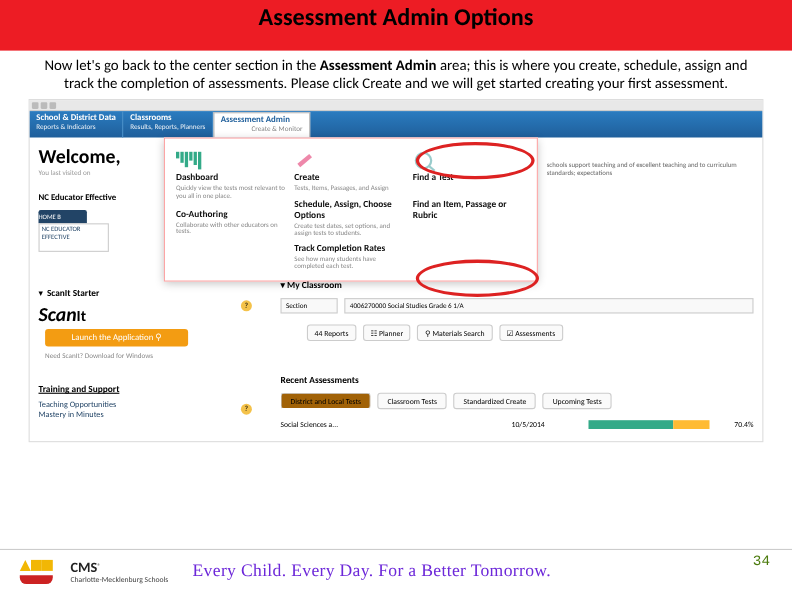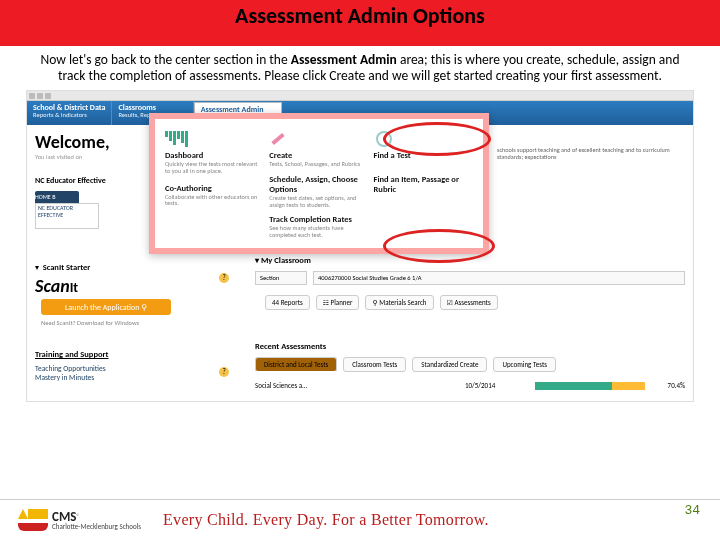"Dashboard" .dropdown { border: 6px solid #fca5a5 -> 1px solid #fca5a5; top: 22px -> 34px }
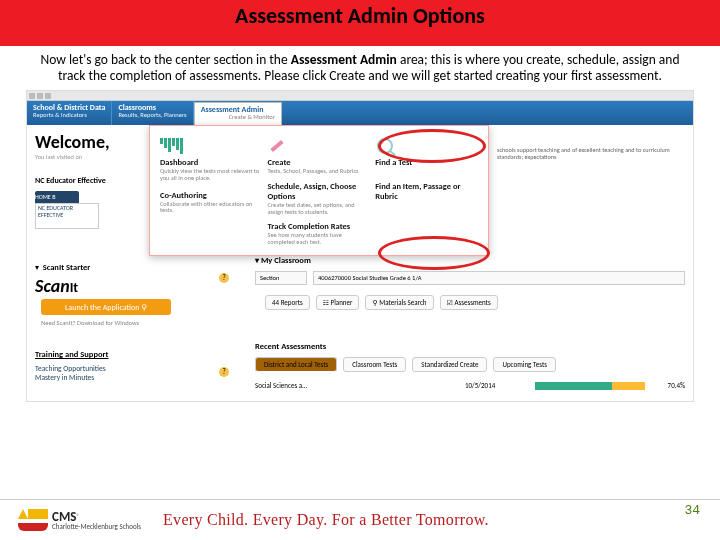"Tests, School, Passages, and Rubrics" p { text: School, Passages, and Rubrics -> Items, Passages, and Assign }
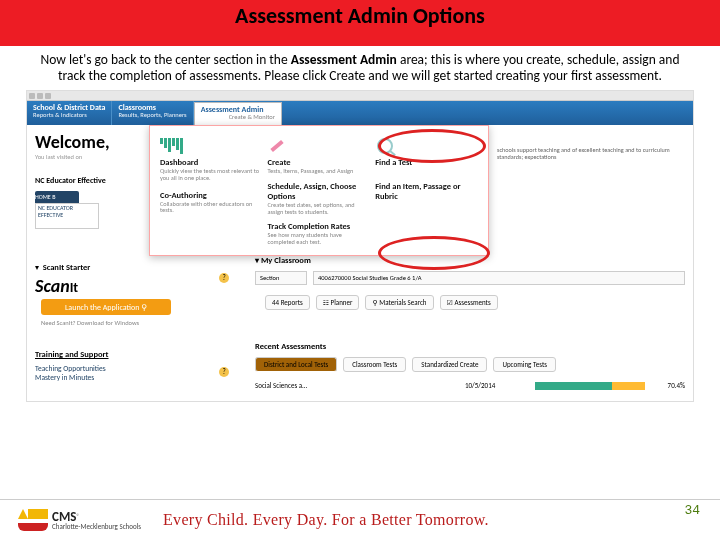"44 Reports" .mc-btns { left: 214px -> 228px }
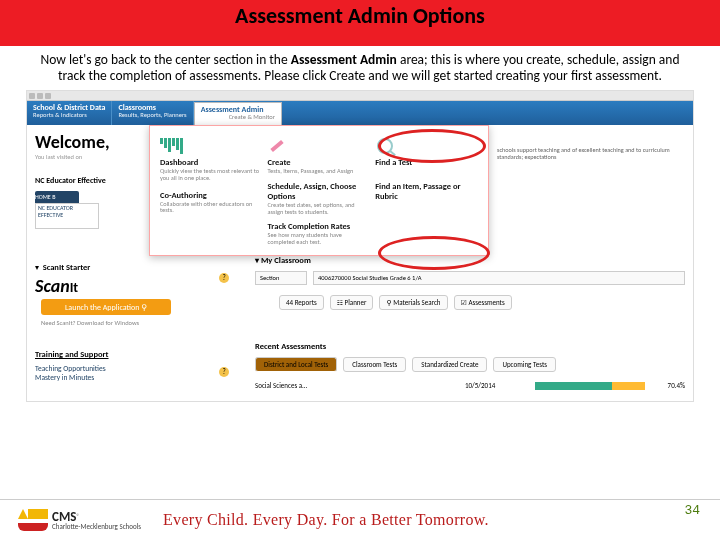"CMS®" .footer .logo { gap: 4px -> 16px }
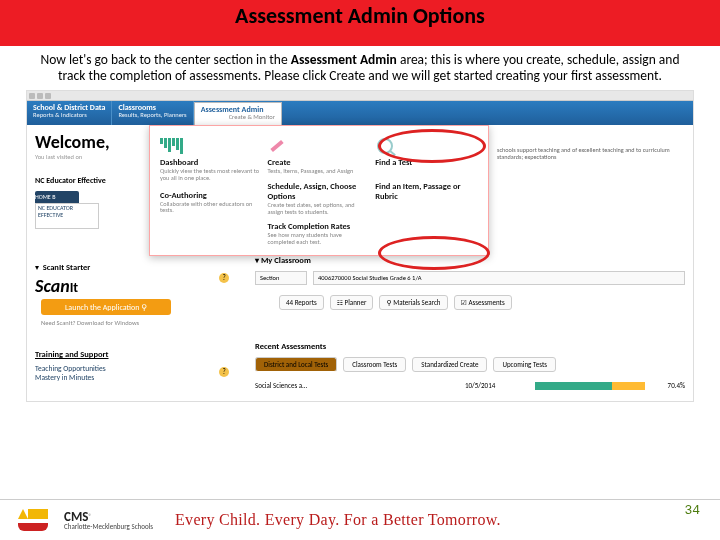"Every Child. Every Day. For" .footer .tagline { color: #b91c1c -> #6d28d9 }
